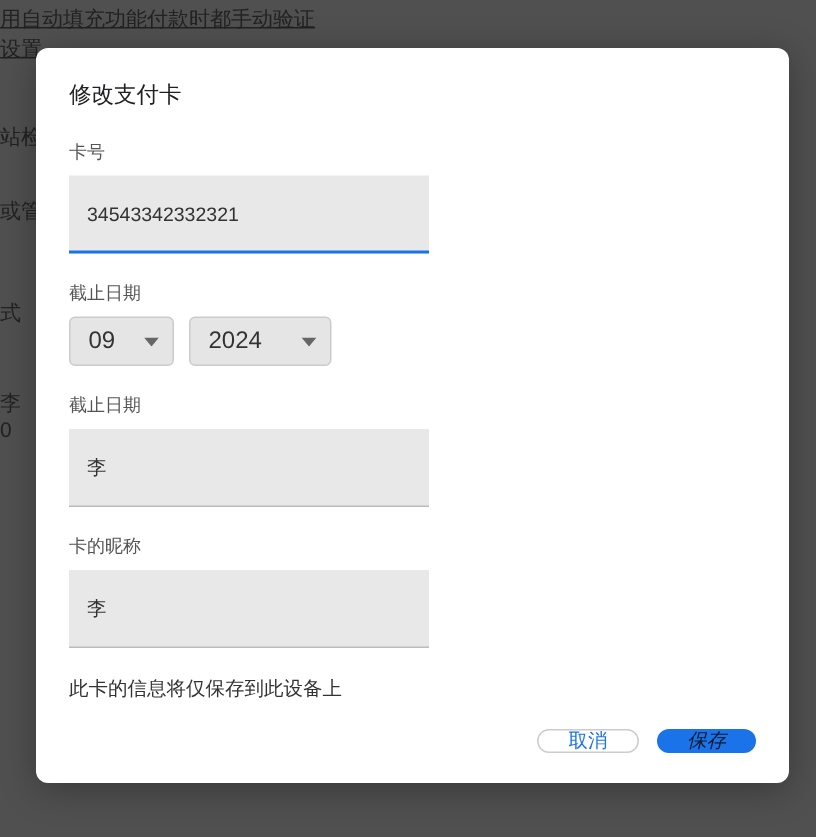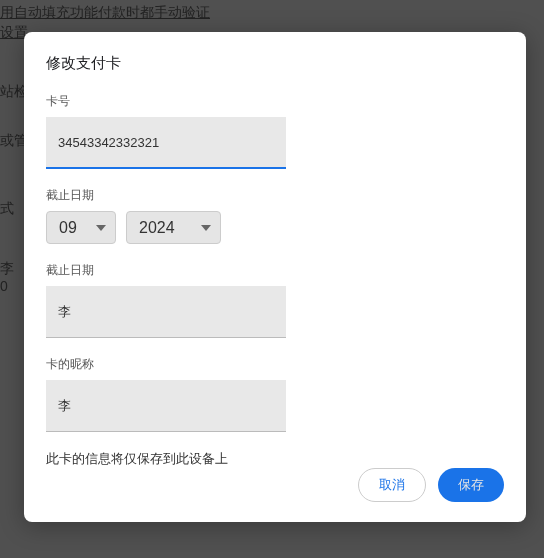"取消" .btn { height: 34px -> 16px }
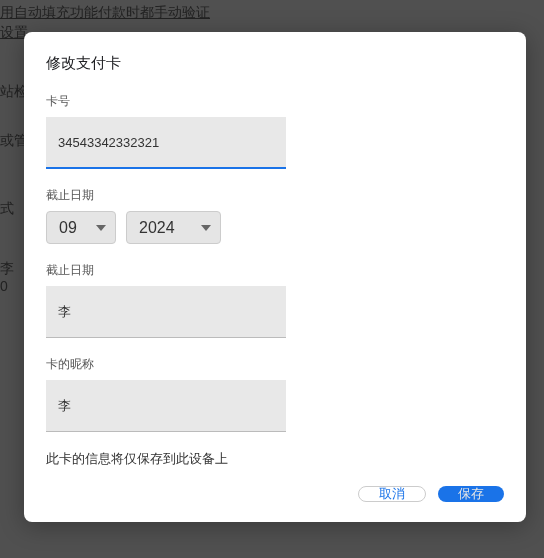"保存" .btn-save { color: #e5e5e5 -> #0f172a; font-style: none -> italic }
